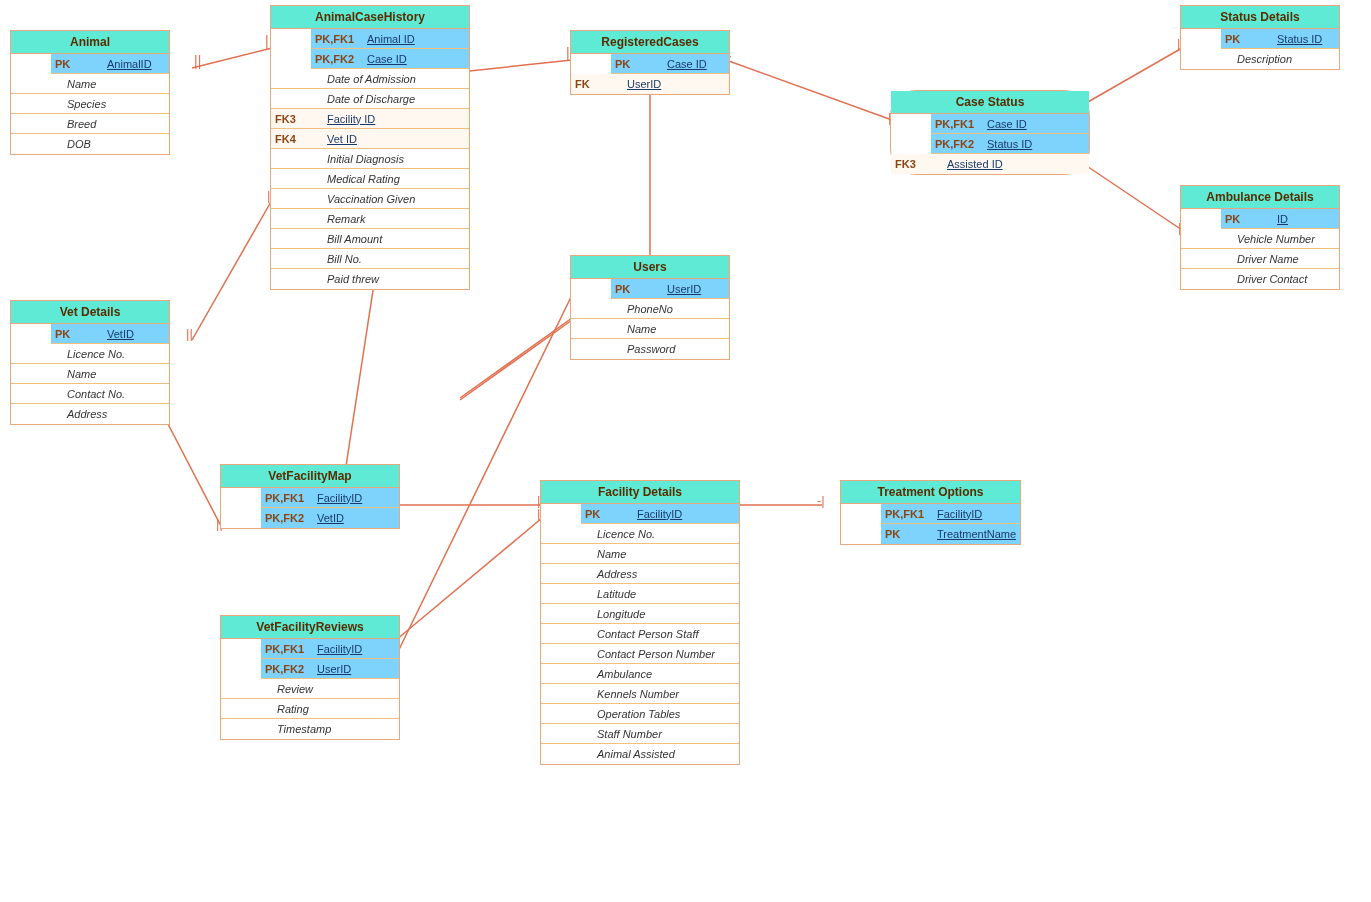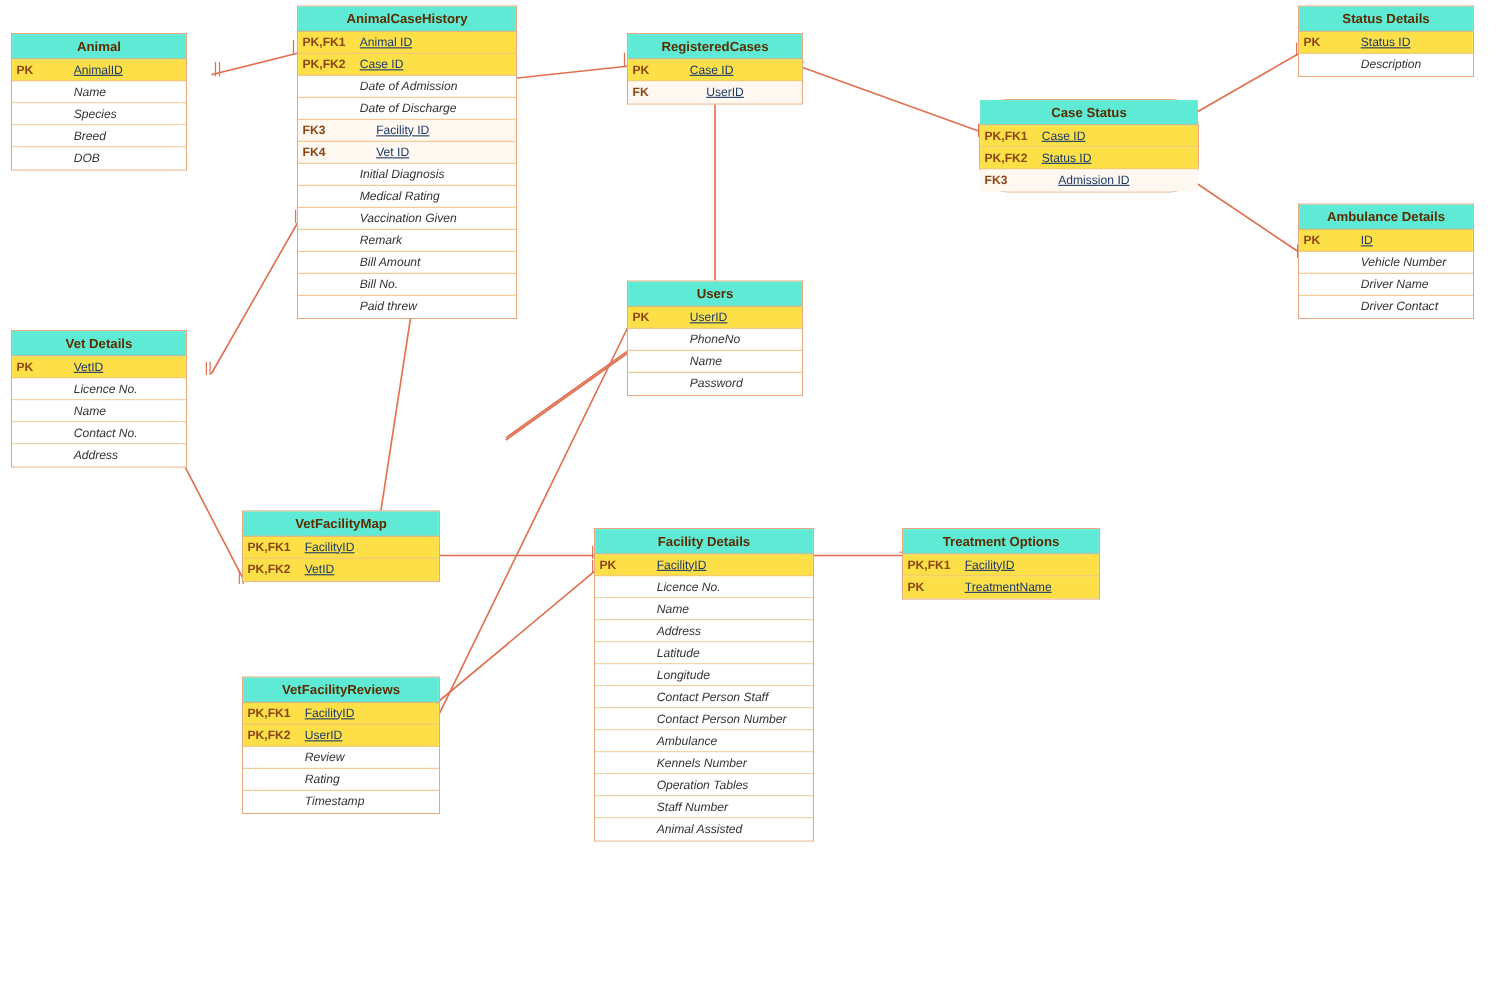"PK,FK1" .row-pk { background: #fde047 -> #7dd3fc; margin-left: none -> 40px }
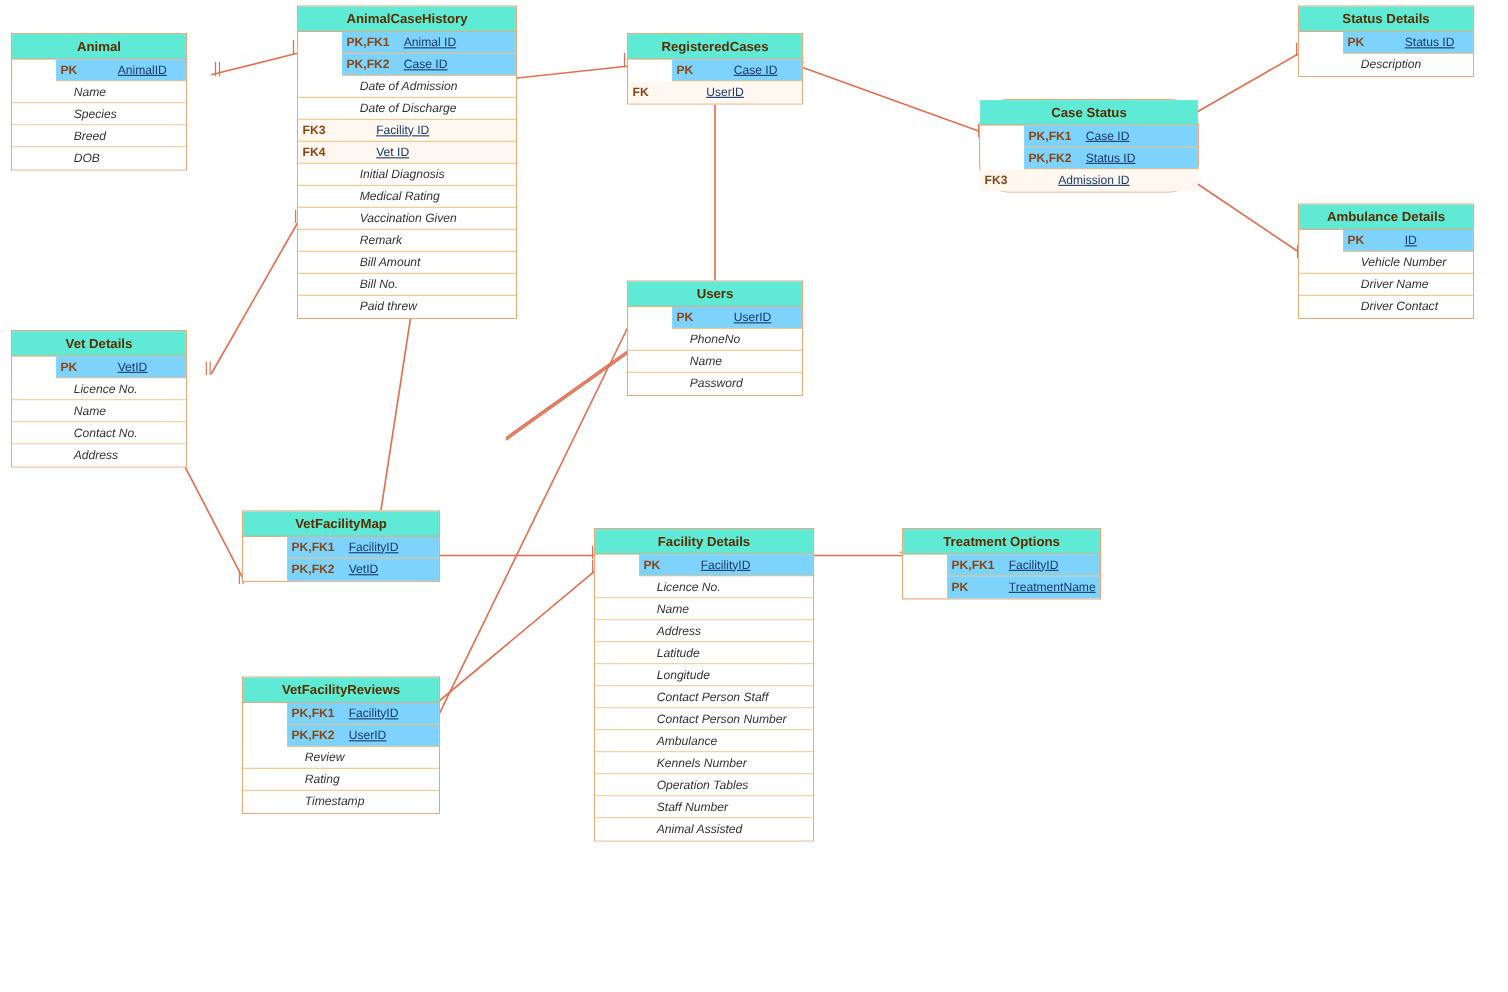"FK" .row-fk { gap: 15px -> none }
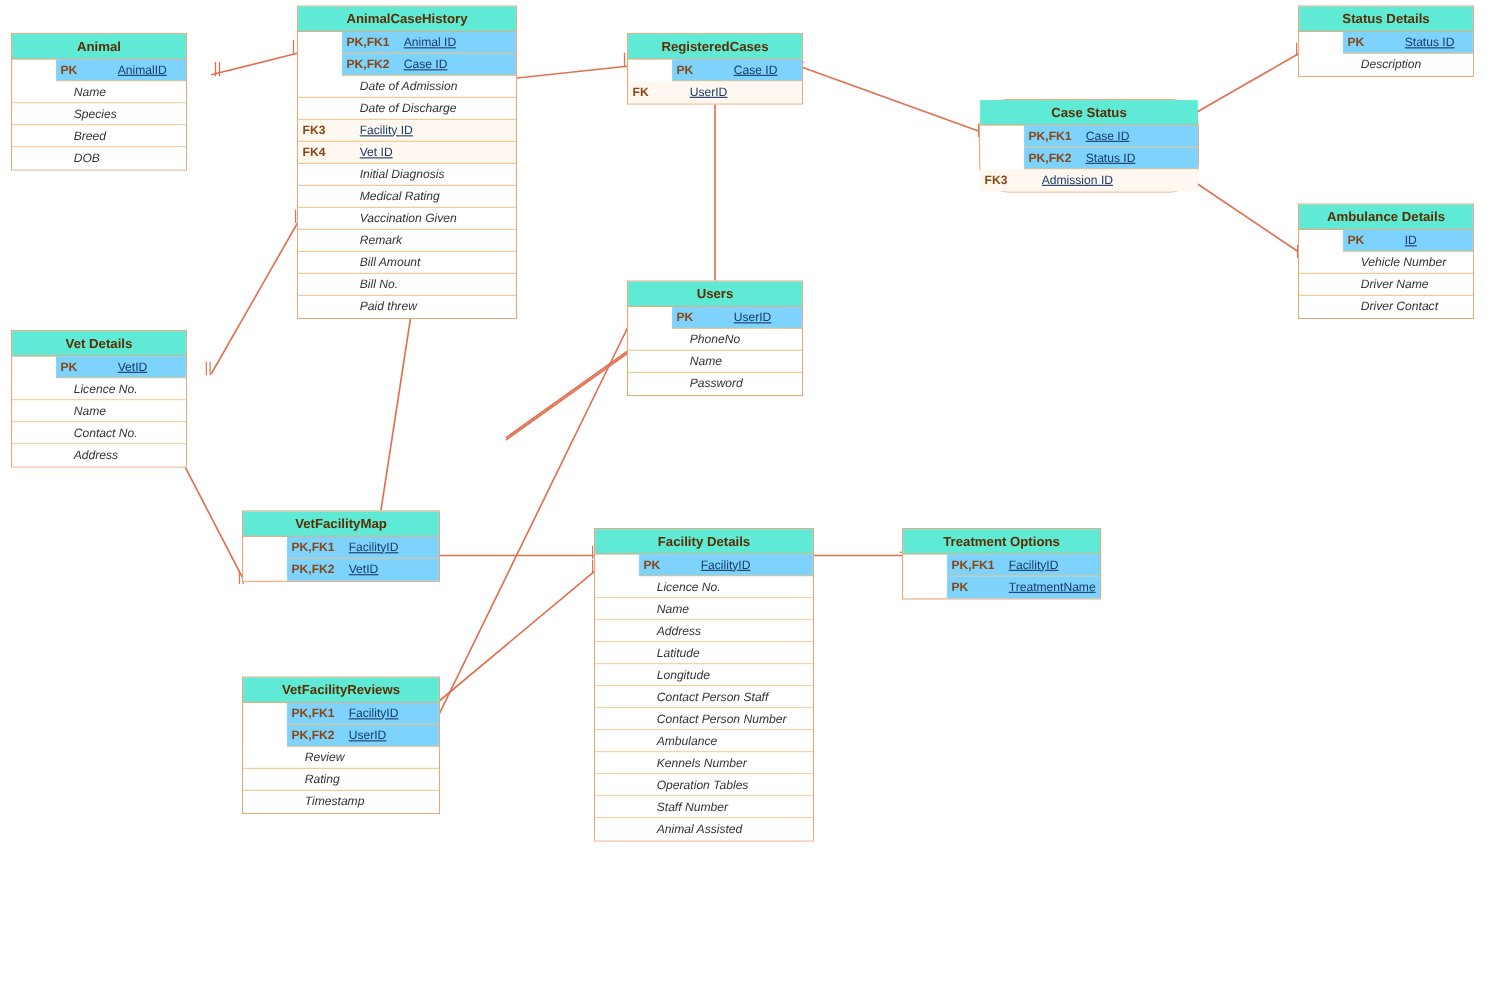"Admission ID" span.row-field { text: Admission -> Assisted }
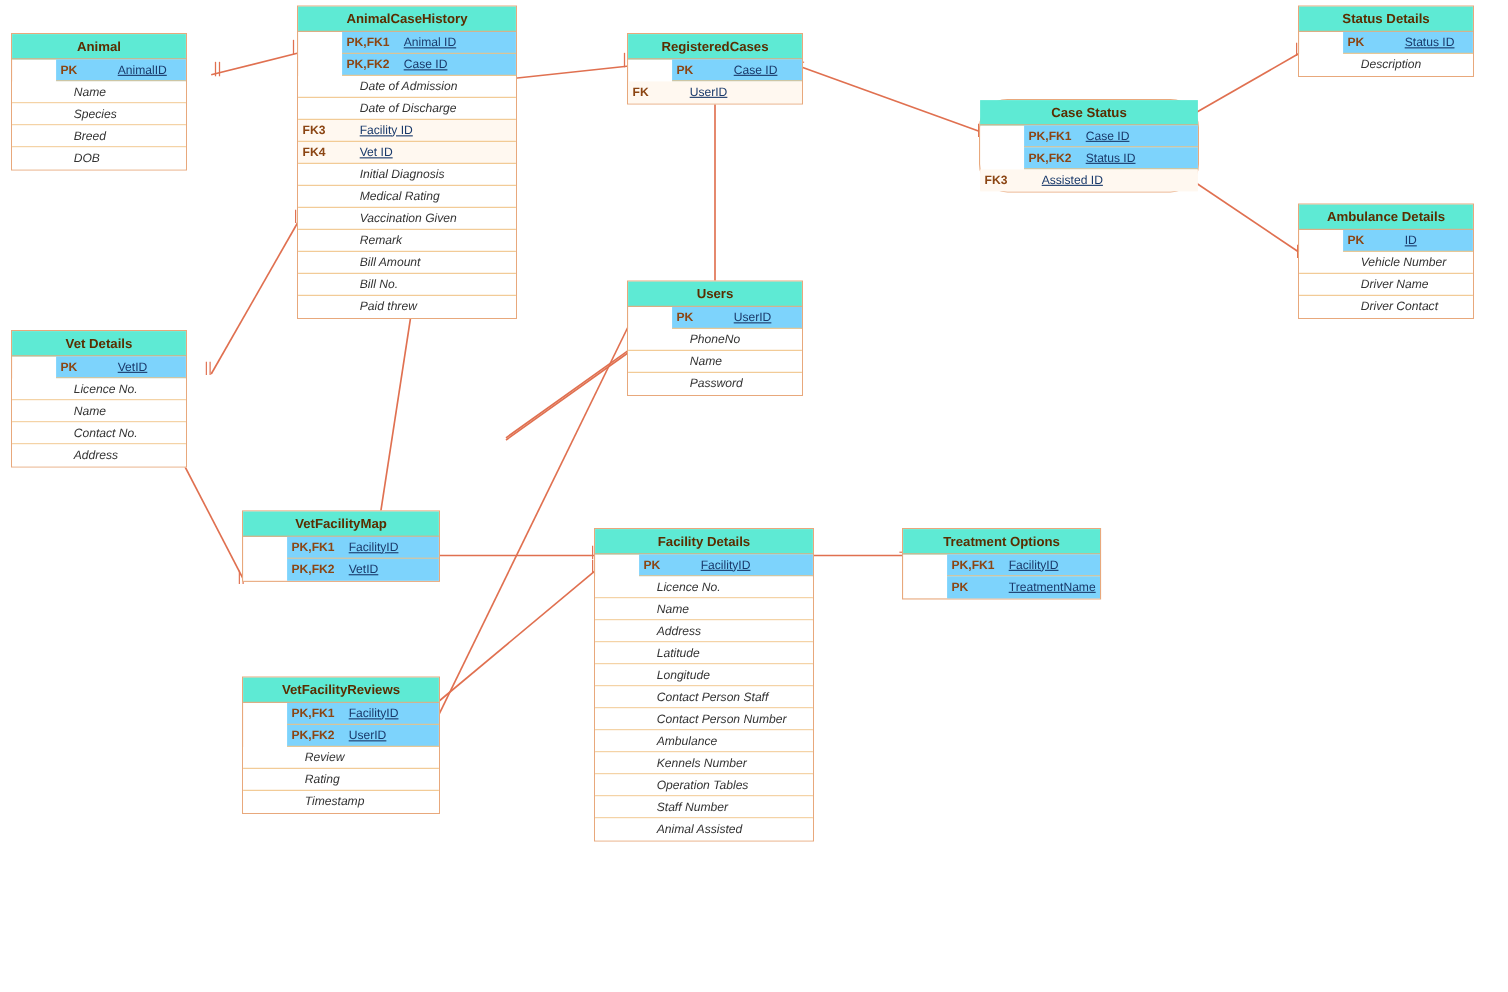"Treatment Options" div.entity { left: 820px -> 840px }
